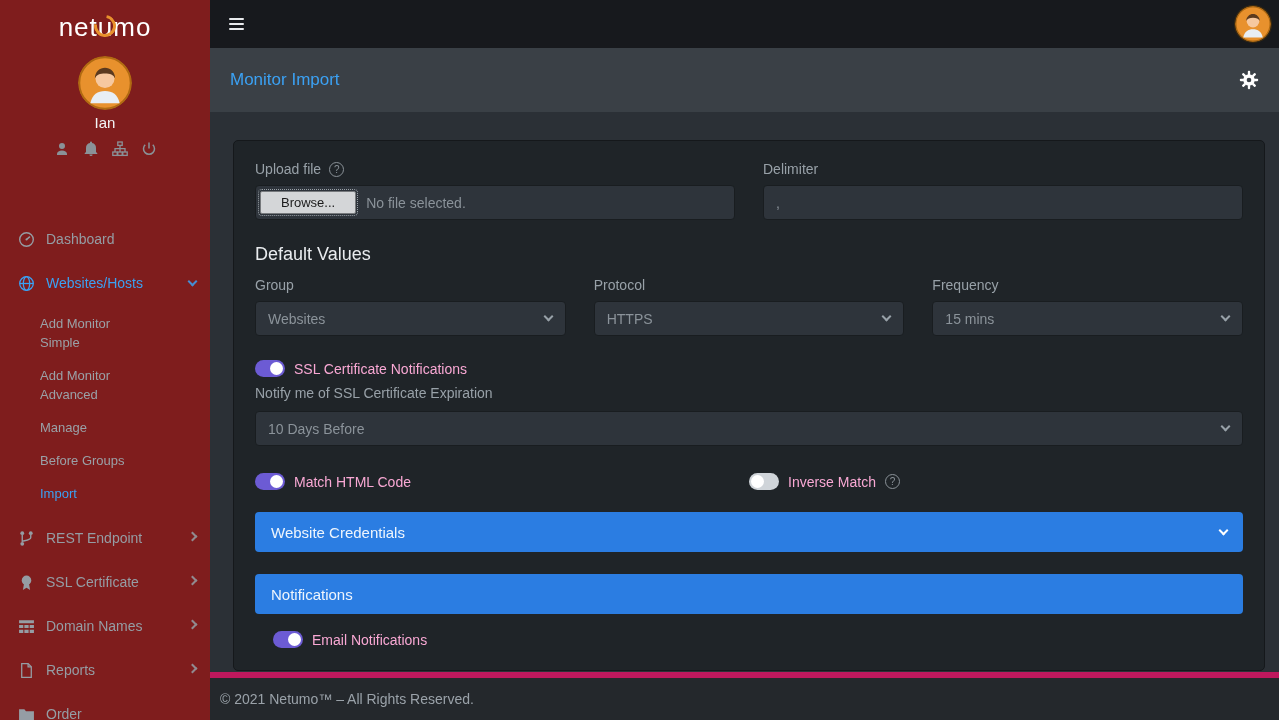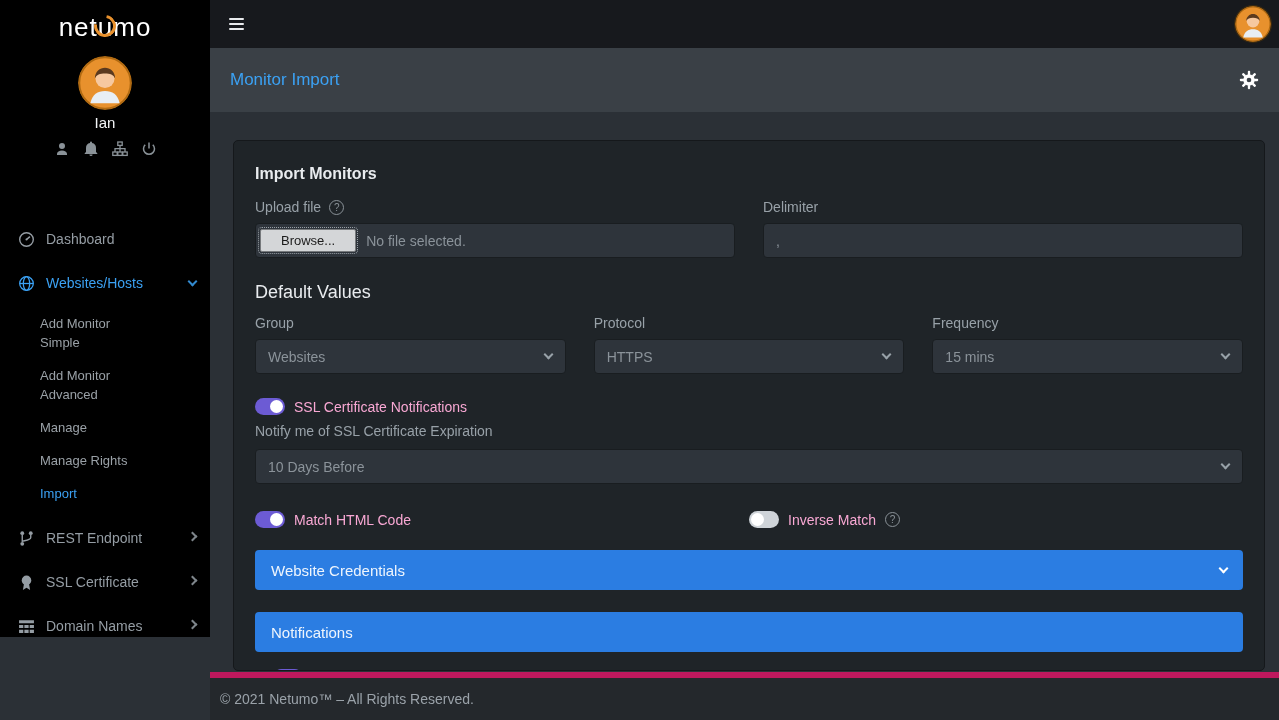"netumo" .sidebar { background: #000000 -> #7f1d1d; height: 637px -> 720px }
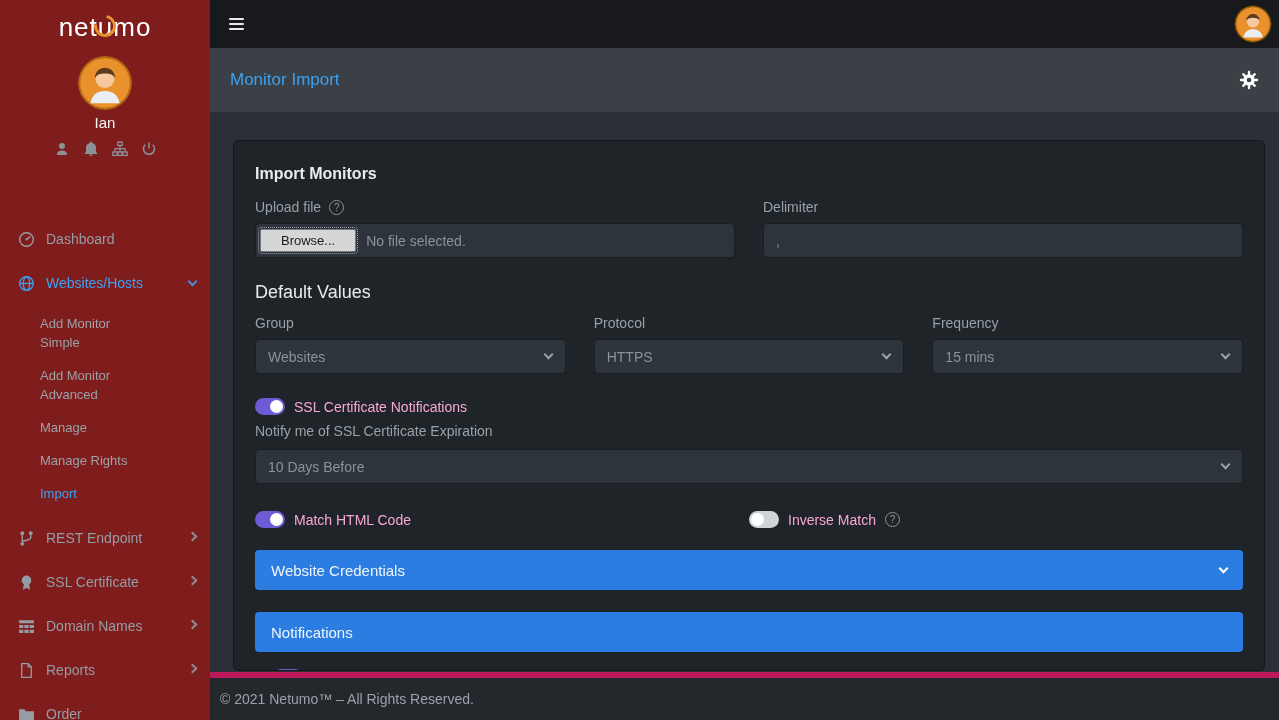"Import Monitors" h2 { html: <h2>Import Monitors</h2> -> none }
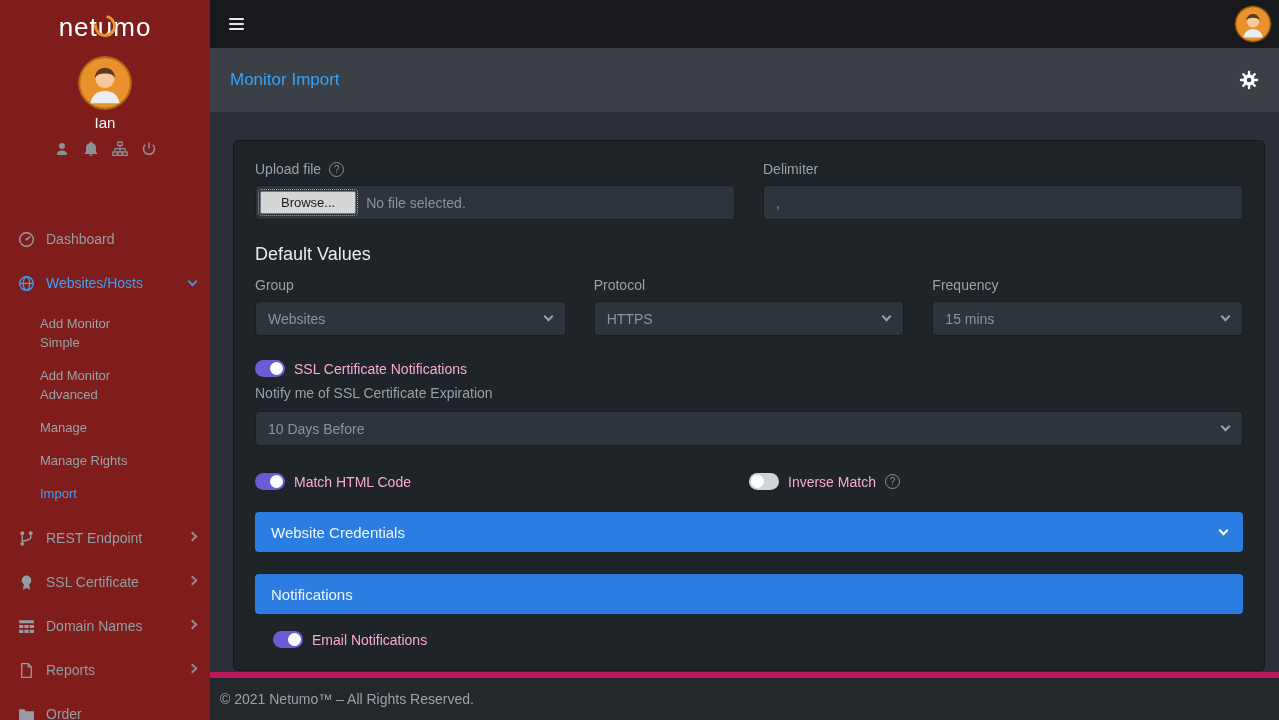"Manage Rights" span.wrap { text: Manage Rights -> Before Groups }
